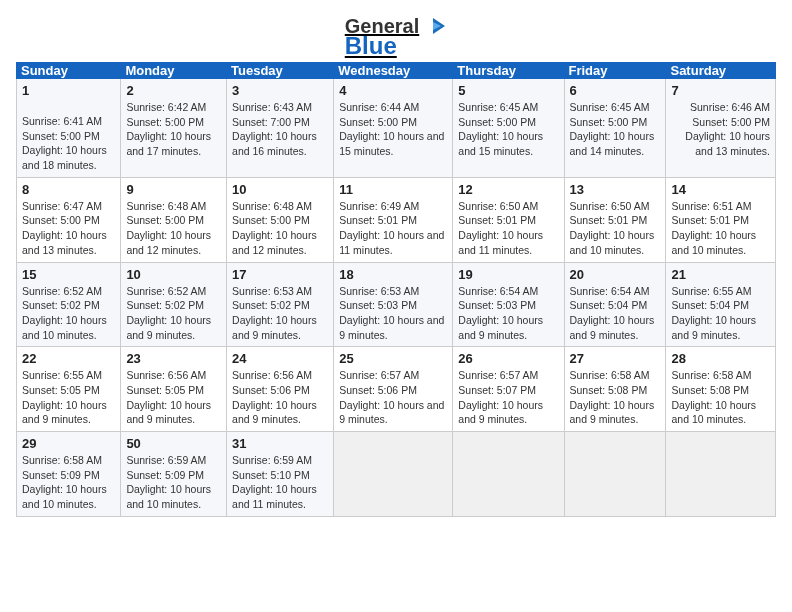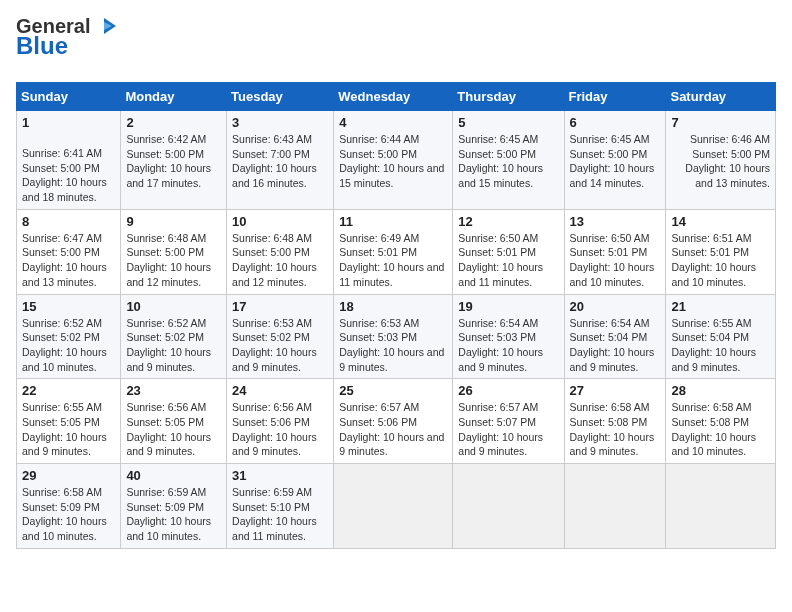"General" .header { justify-content: flex-start -> center; margin-bottom: 24px -> 4px; text-decoration: none -> underline }
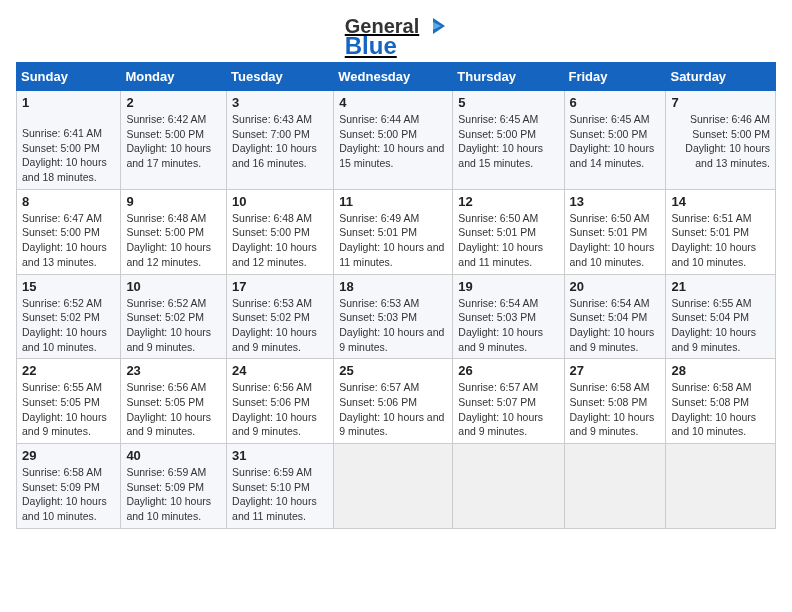"Sunday" thead tr th { padding: 6px 4px -> 0 4px }
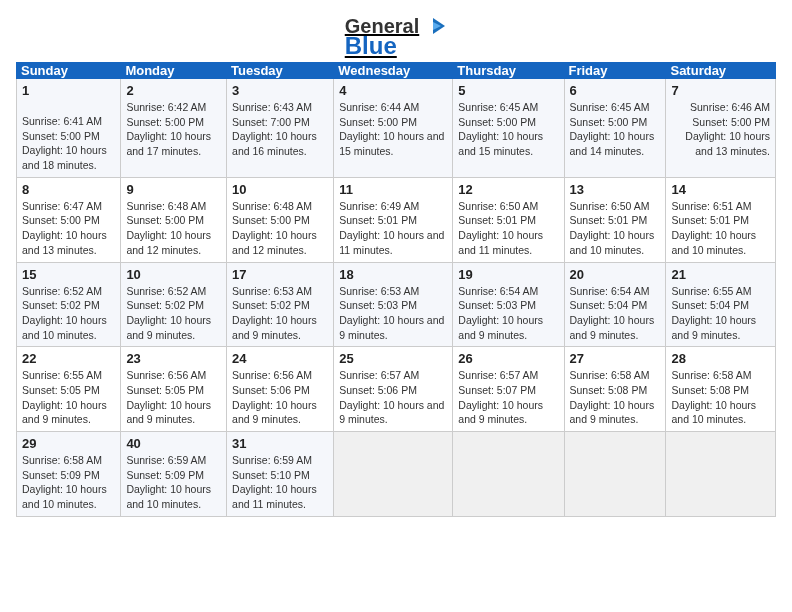"40" span.day-num { text: 40 -> 50 }
